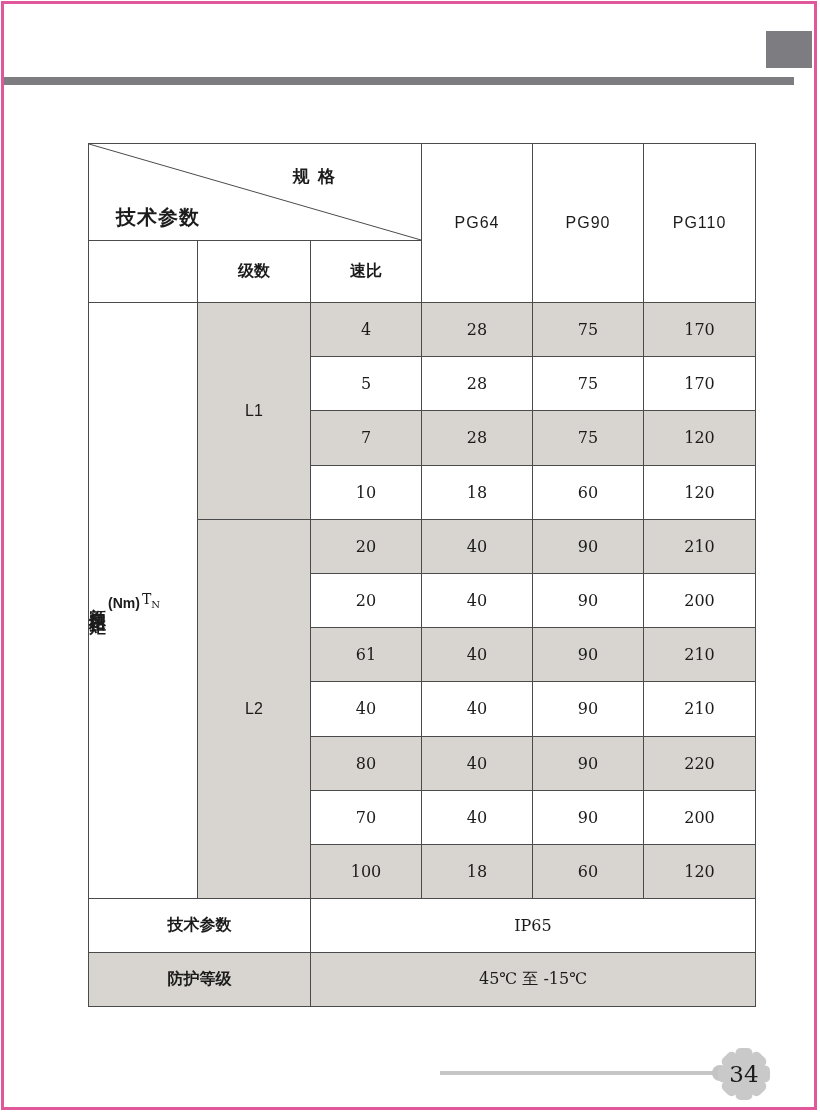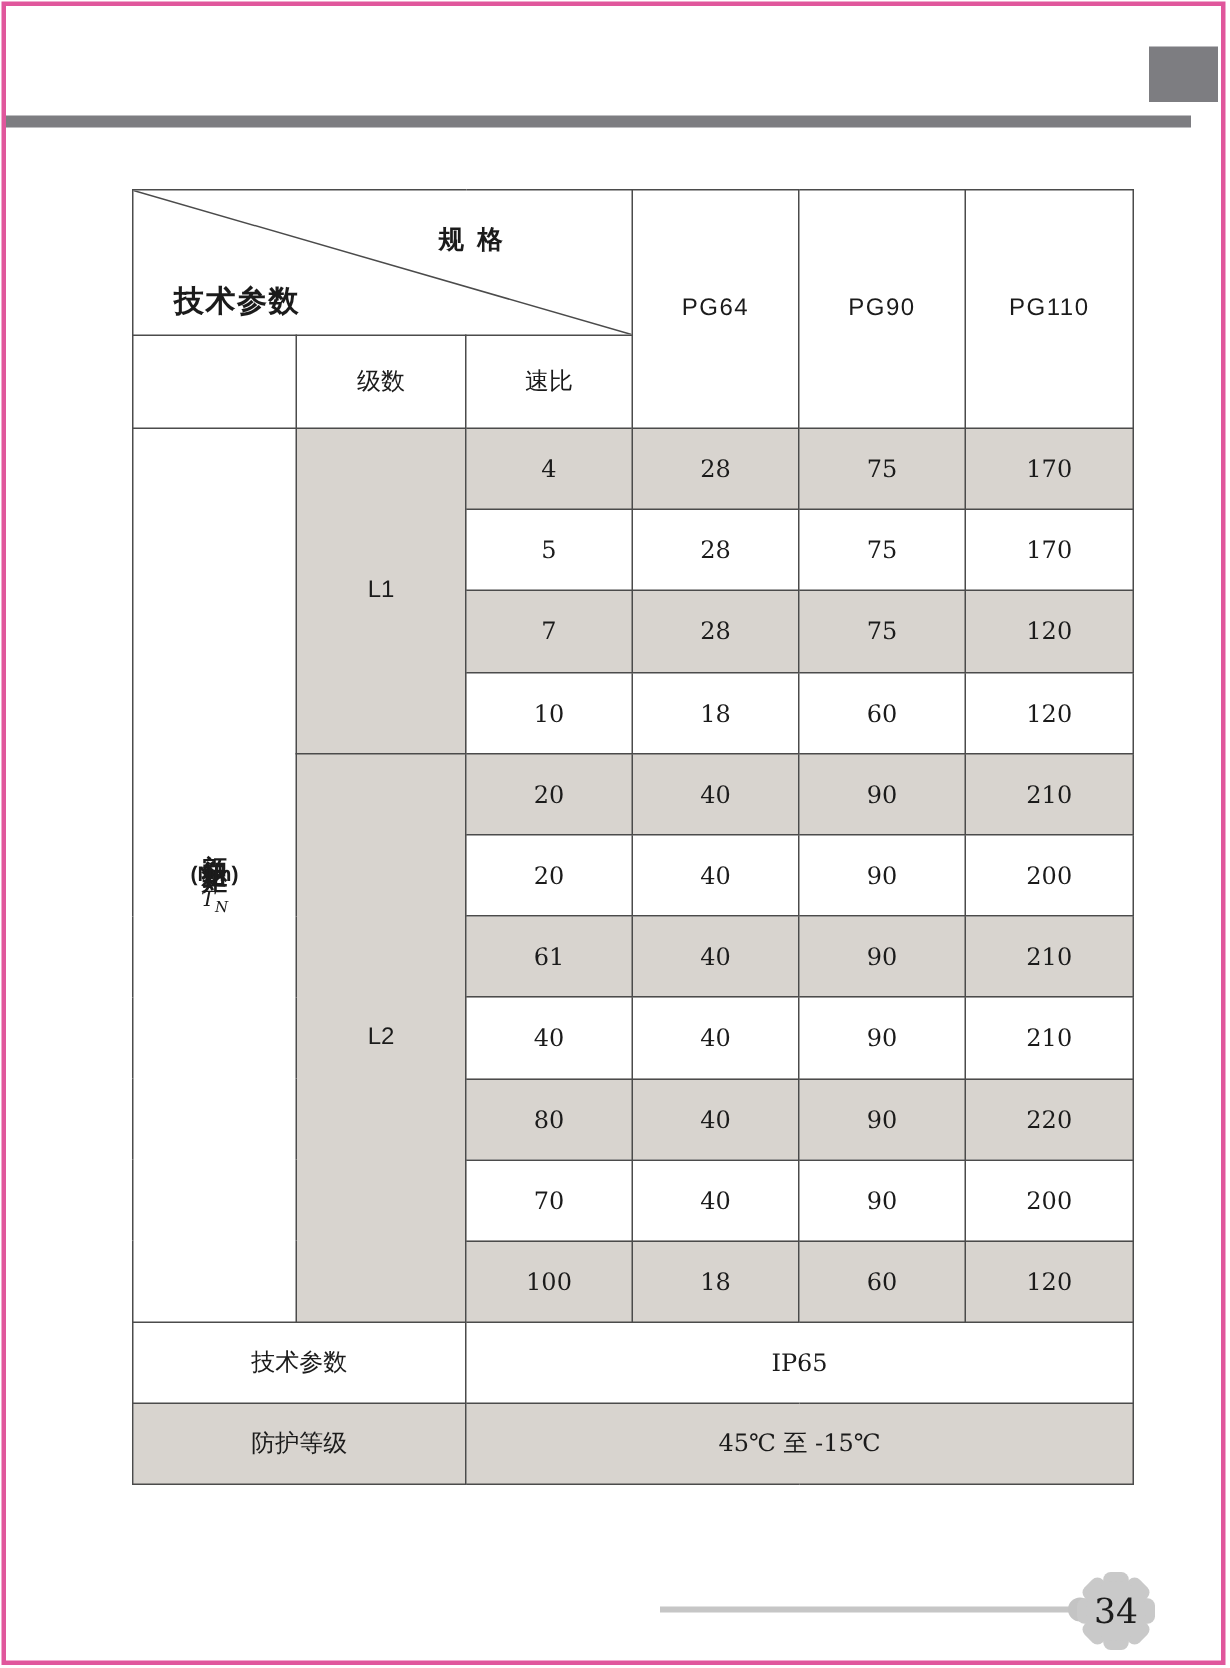"规 格" table.spec { top: 126px -> 143px }
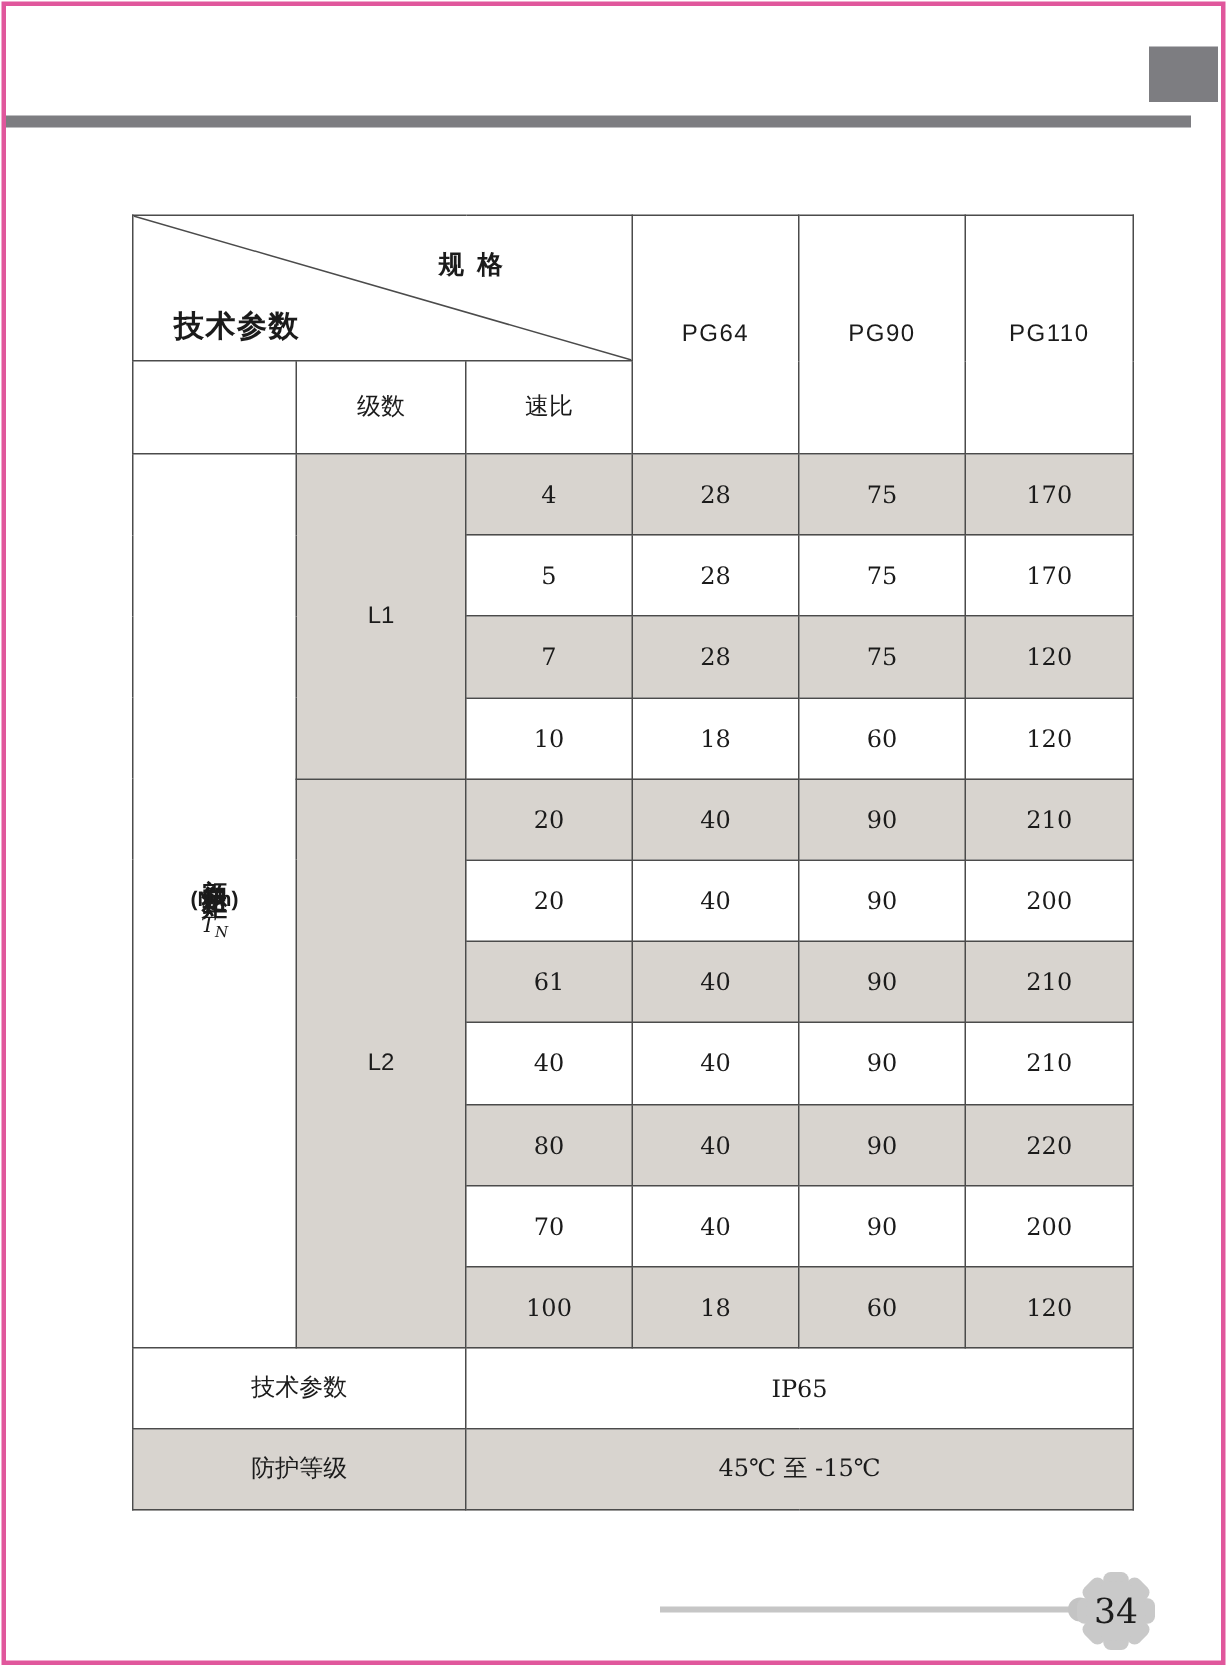"级数" td.subh, td.flabel { font-weight: 400 -> 700 }
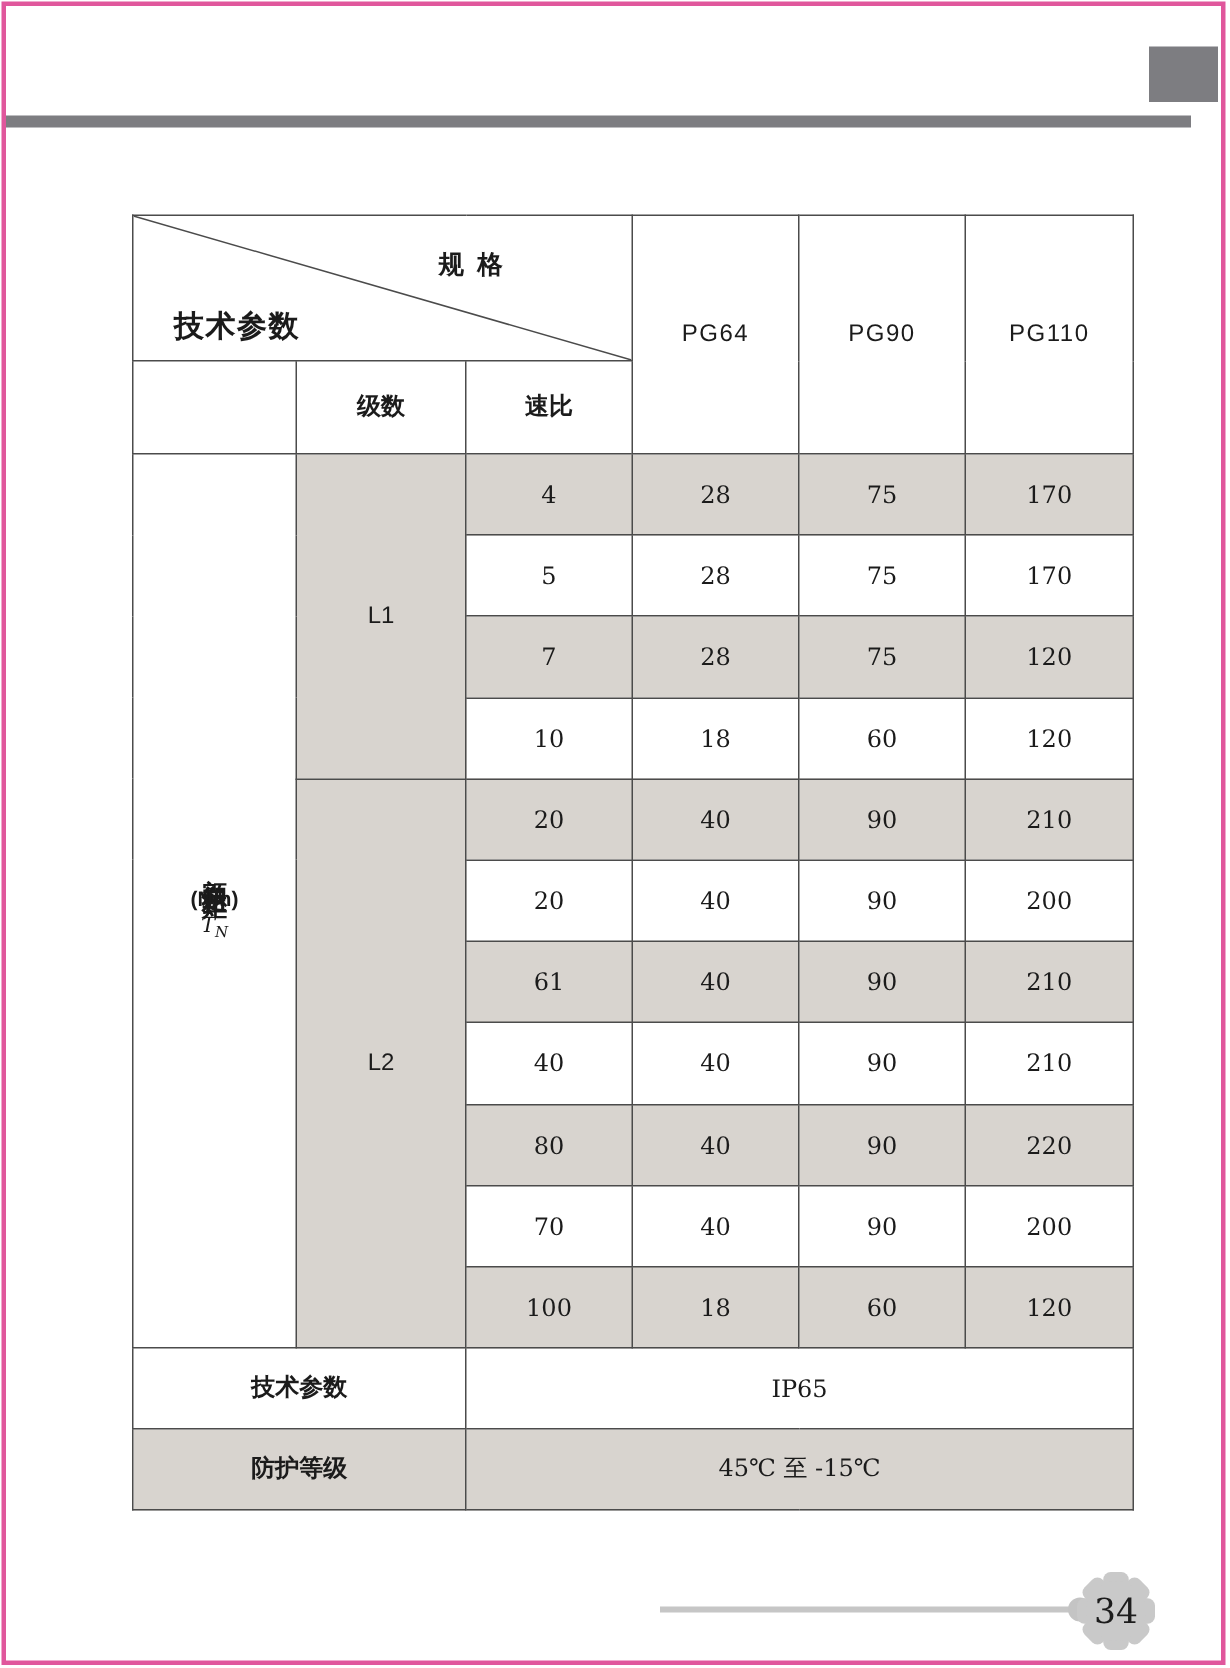"(Nm)" .torque { flex-direction: column -> row }
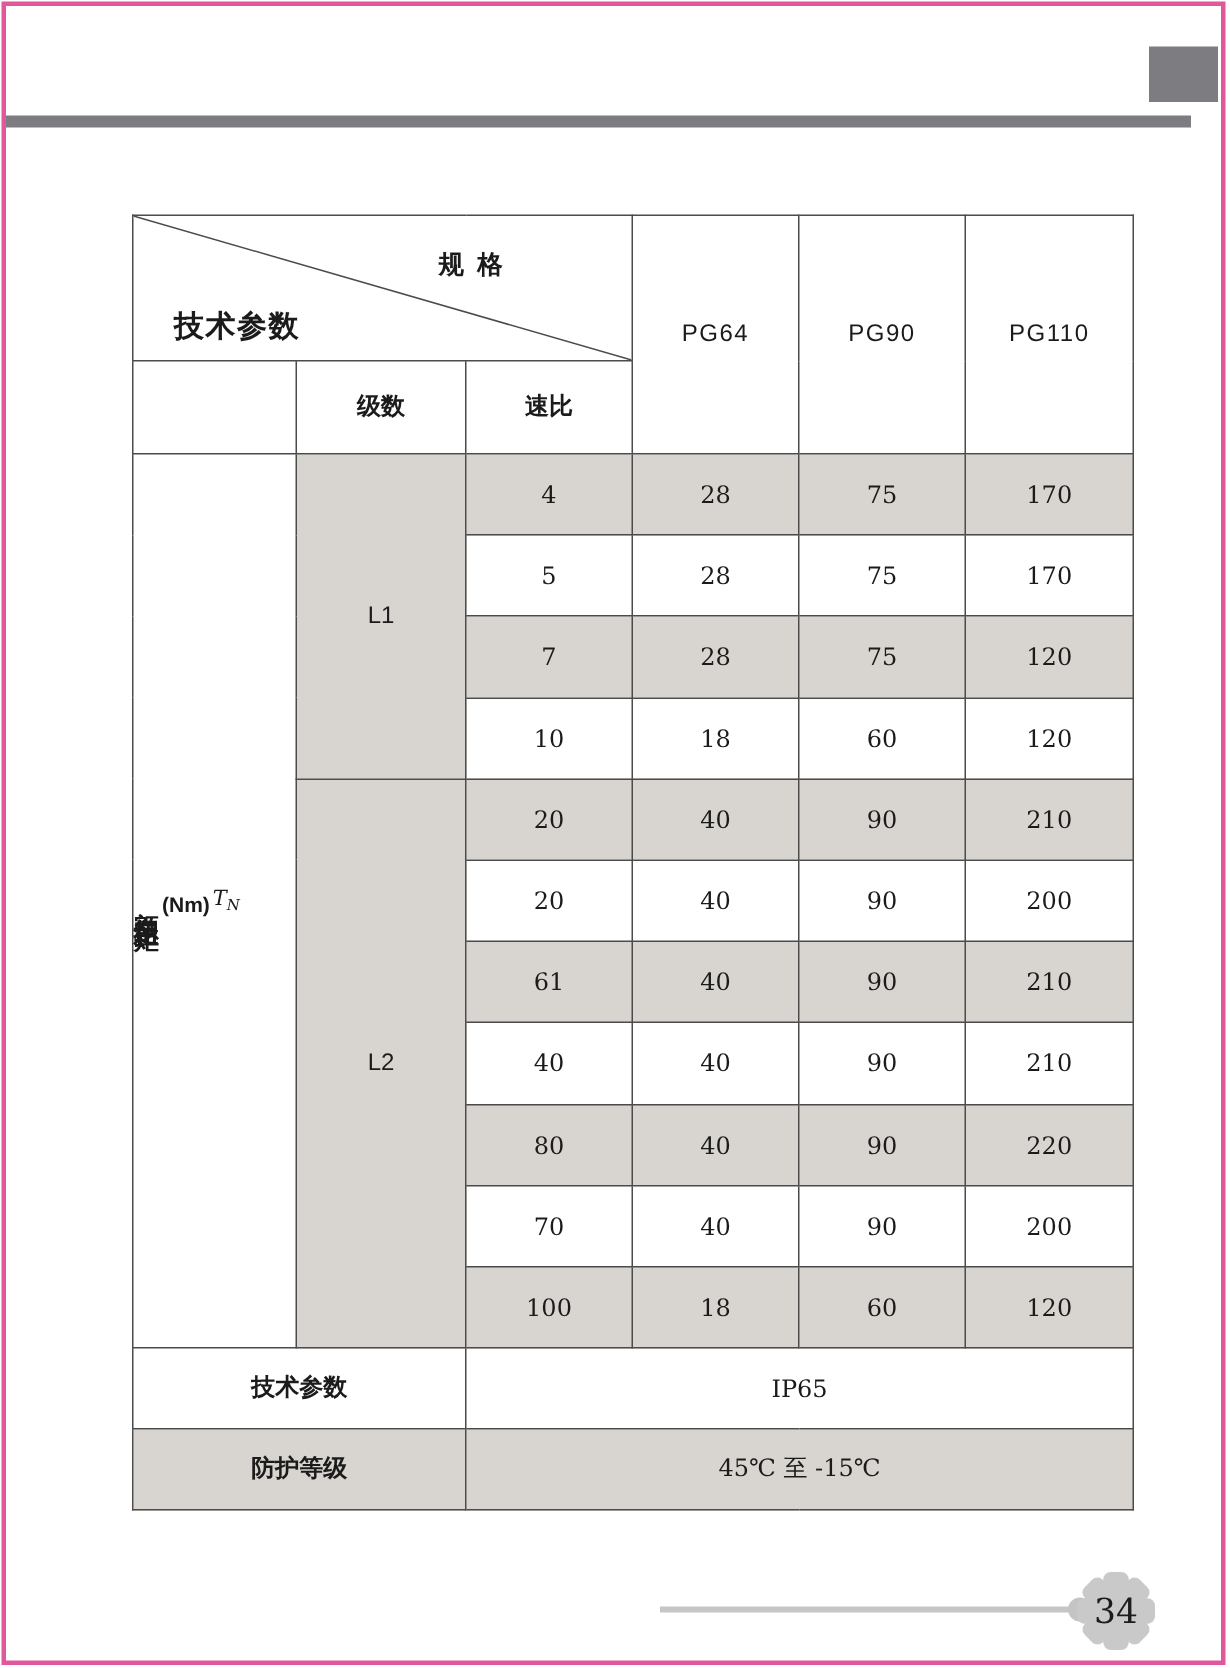"TN" .torque-sym { font-style: italic -> none }
